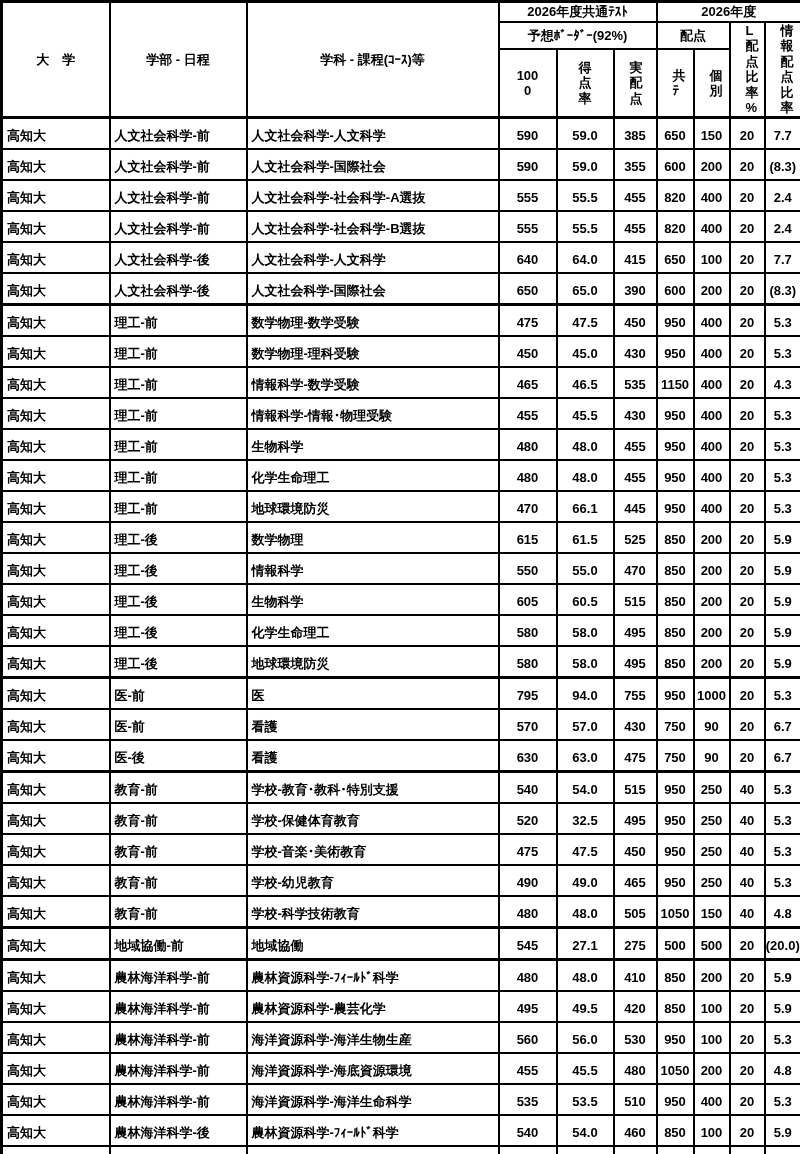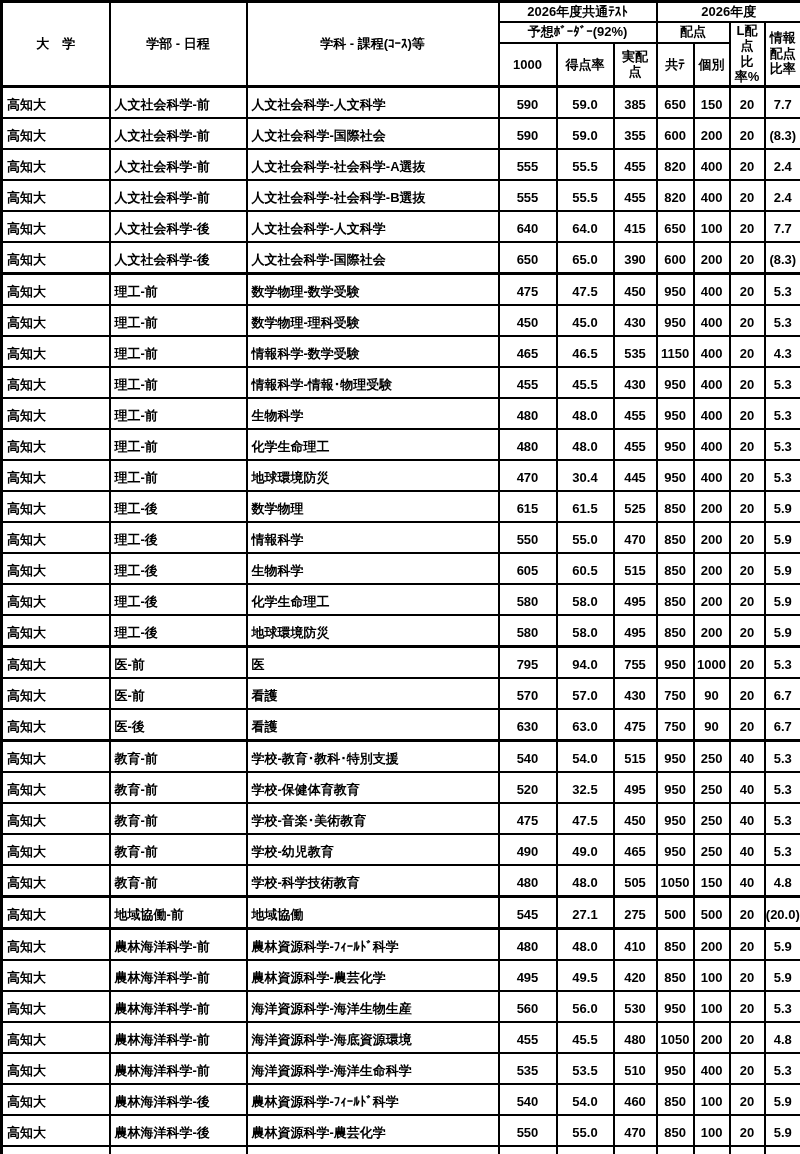"2026年度共通ﾃｽﾄ" thead th { padding: 0 4px -> 0 15px }
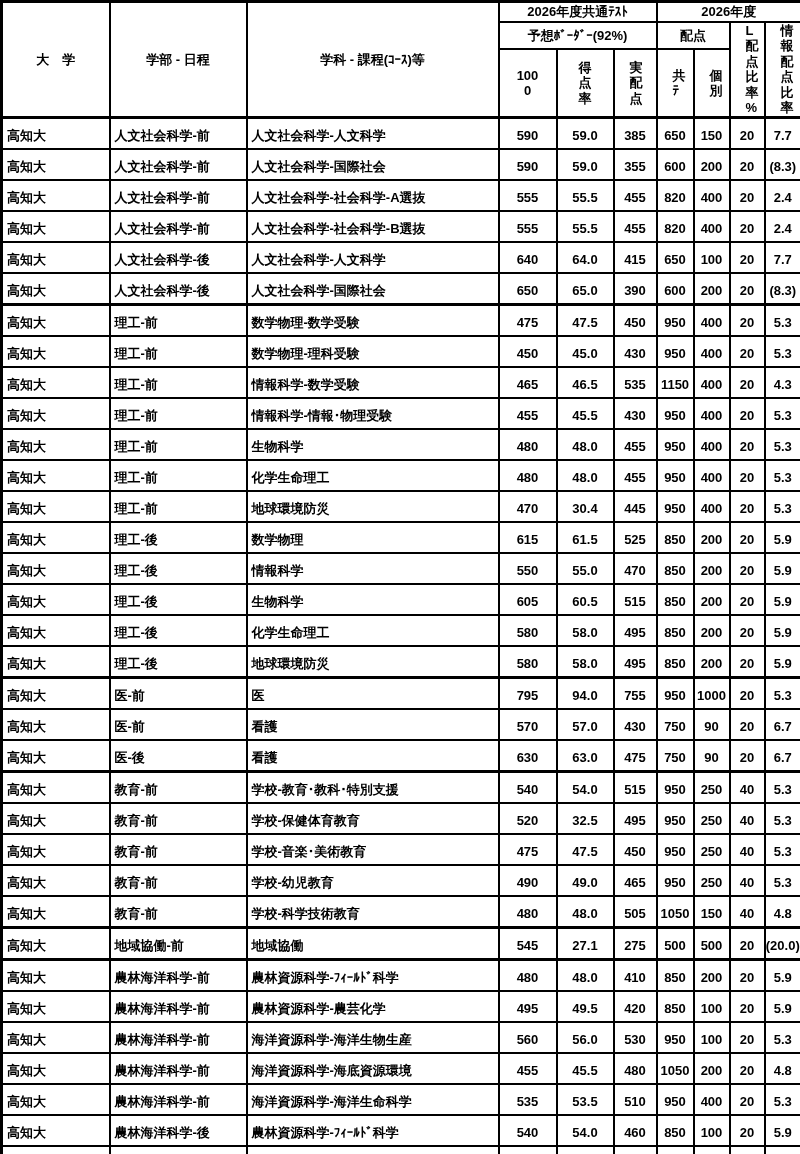"30.4" td.cell-num { text: 30.4 -> 66.1 }
